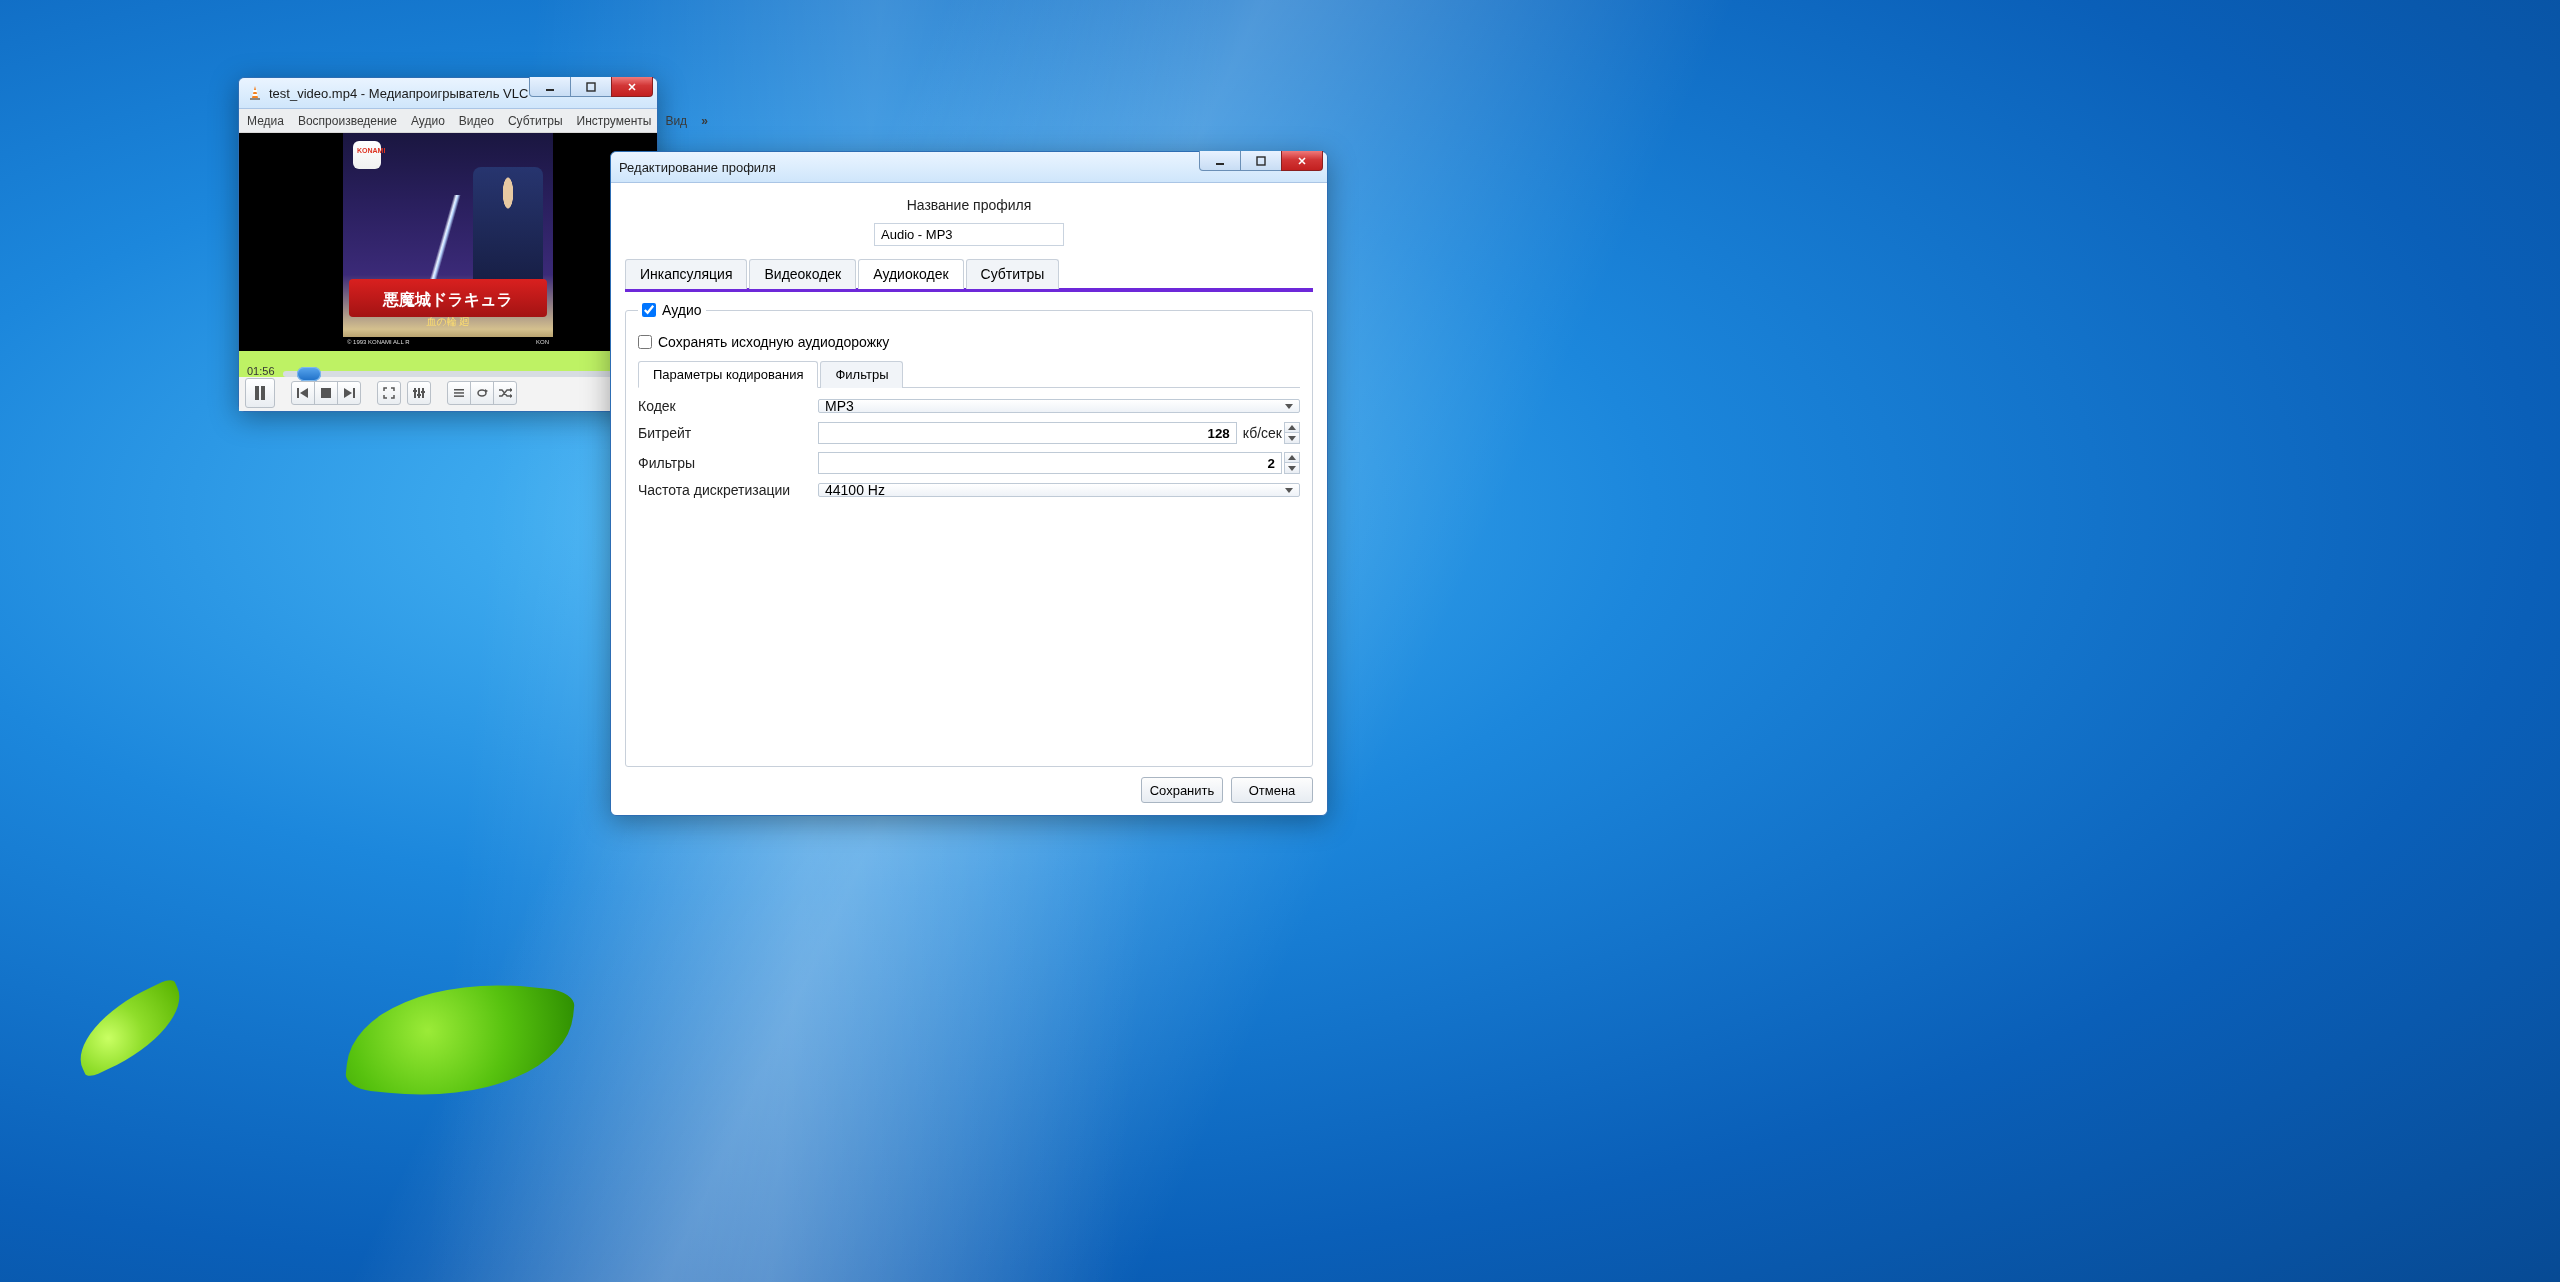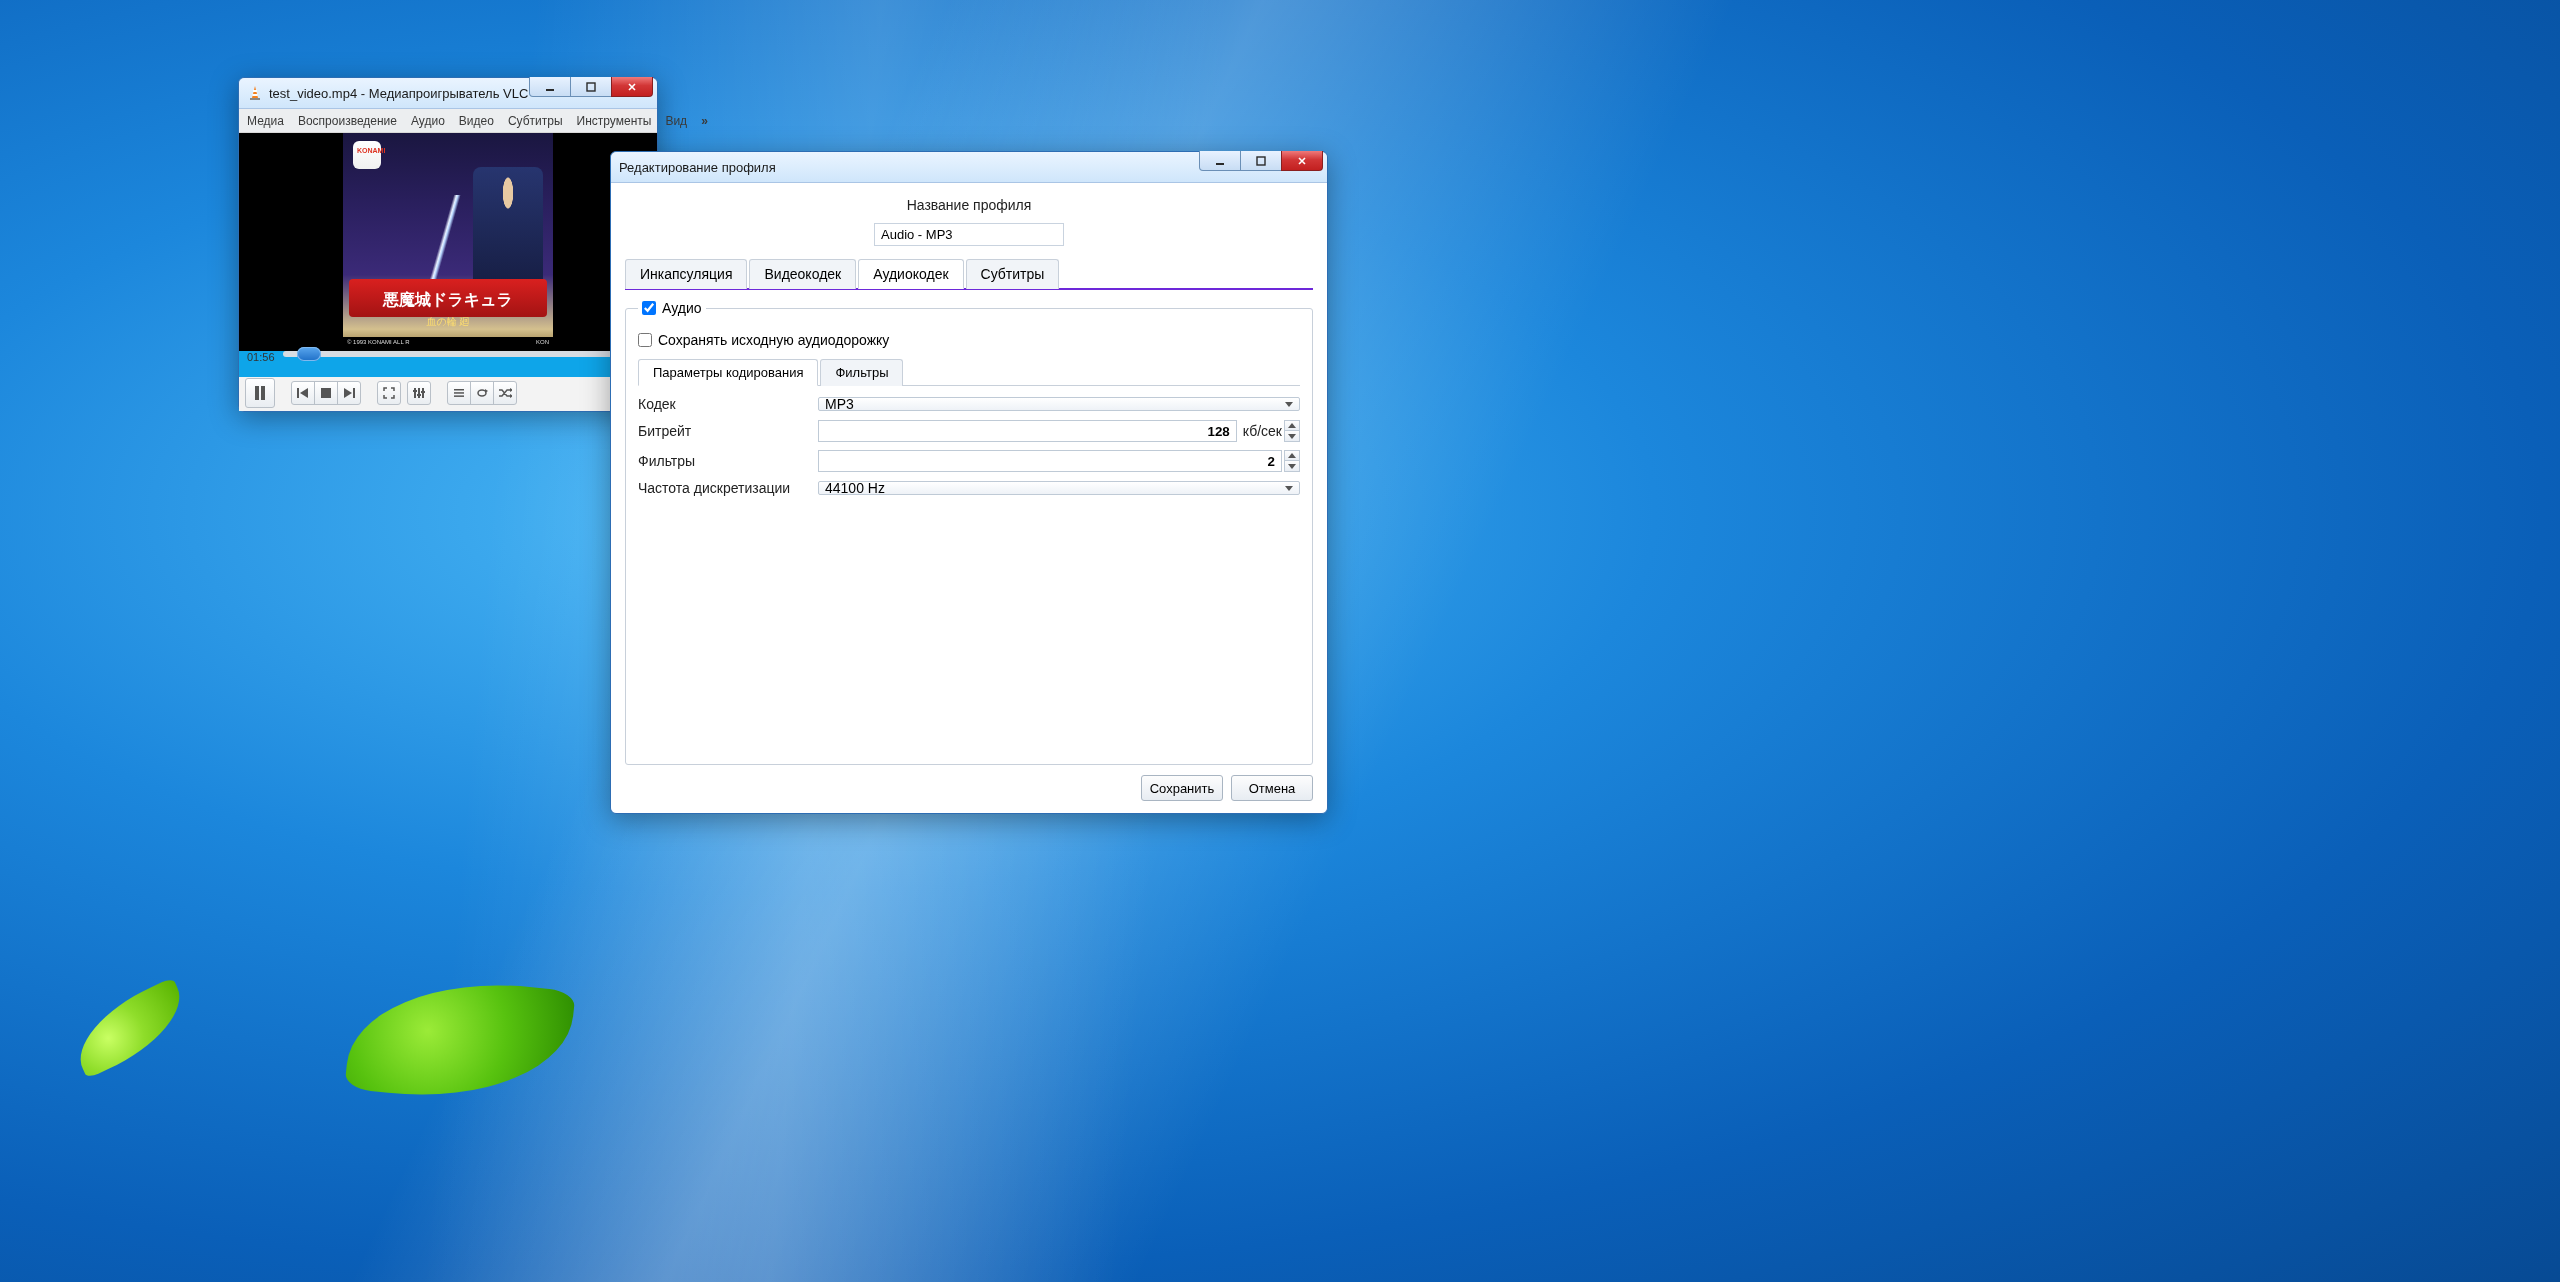"Инкапсуляция" .tabbar { border-bottom: 2px solid #6d28d9 -> 4px solid #6d28d9 }
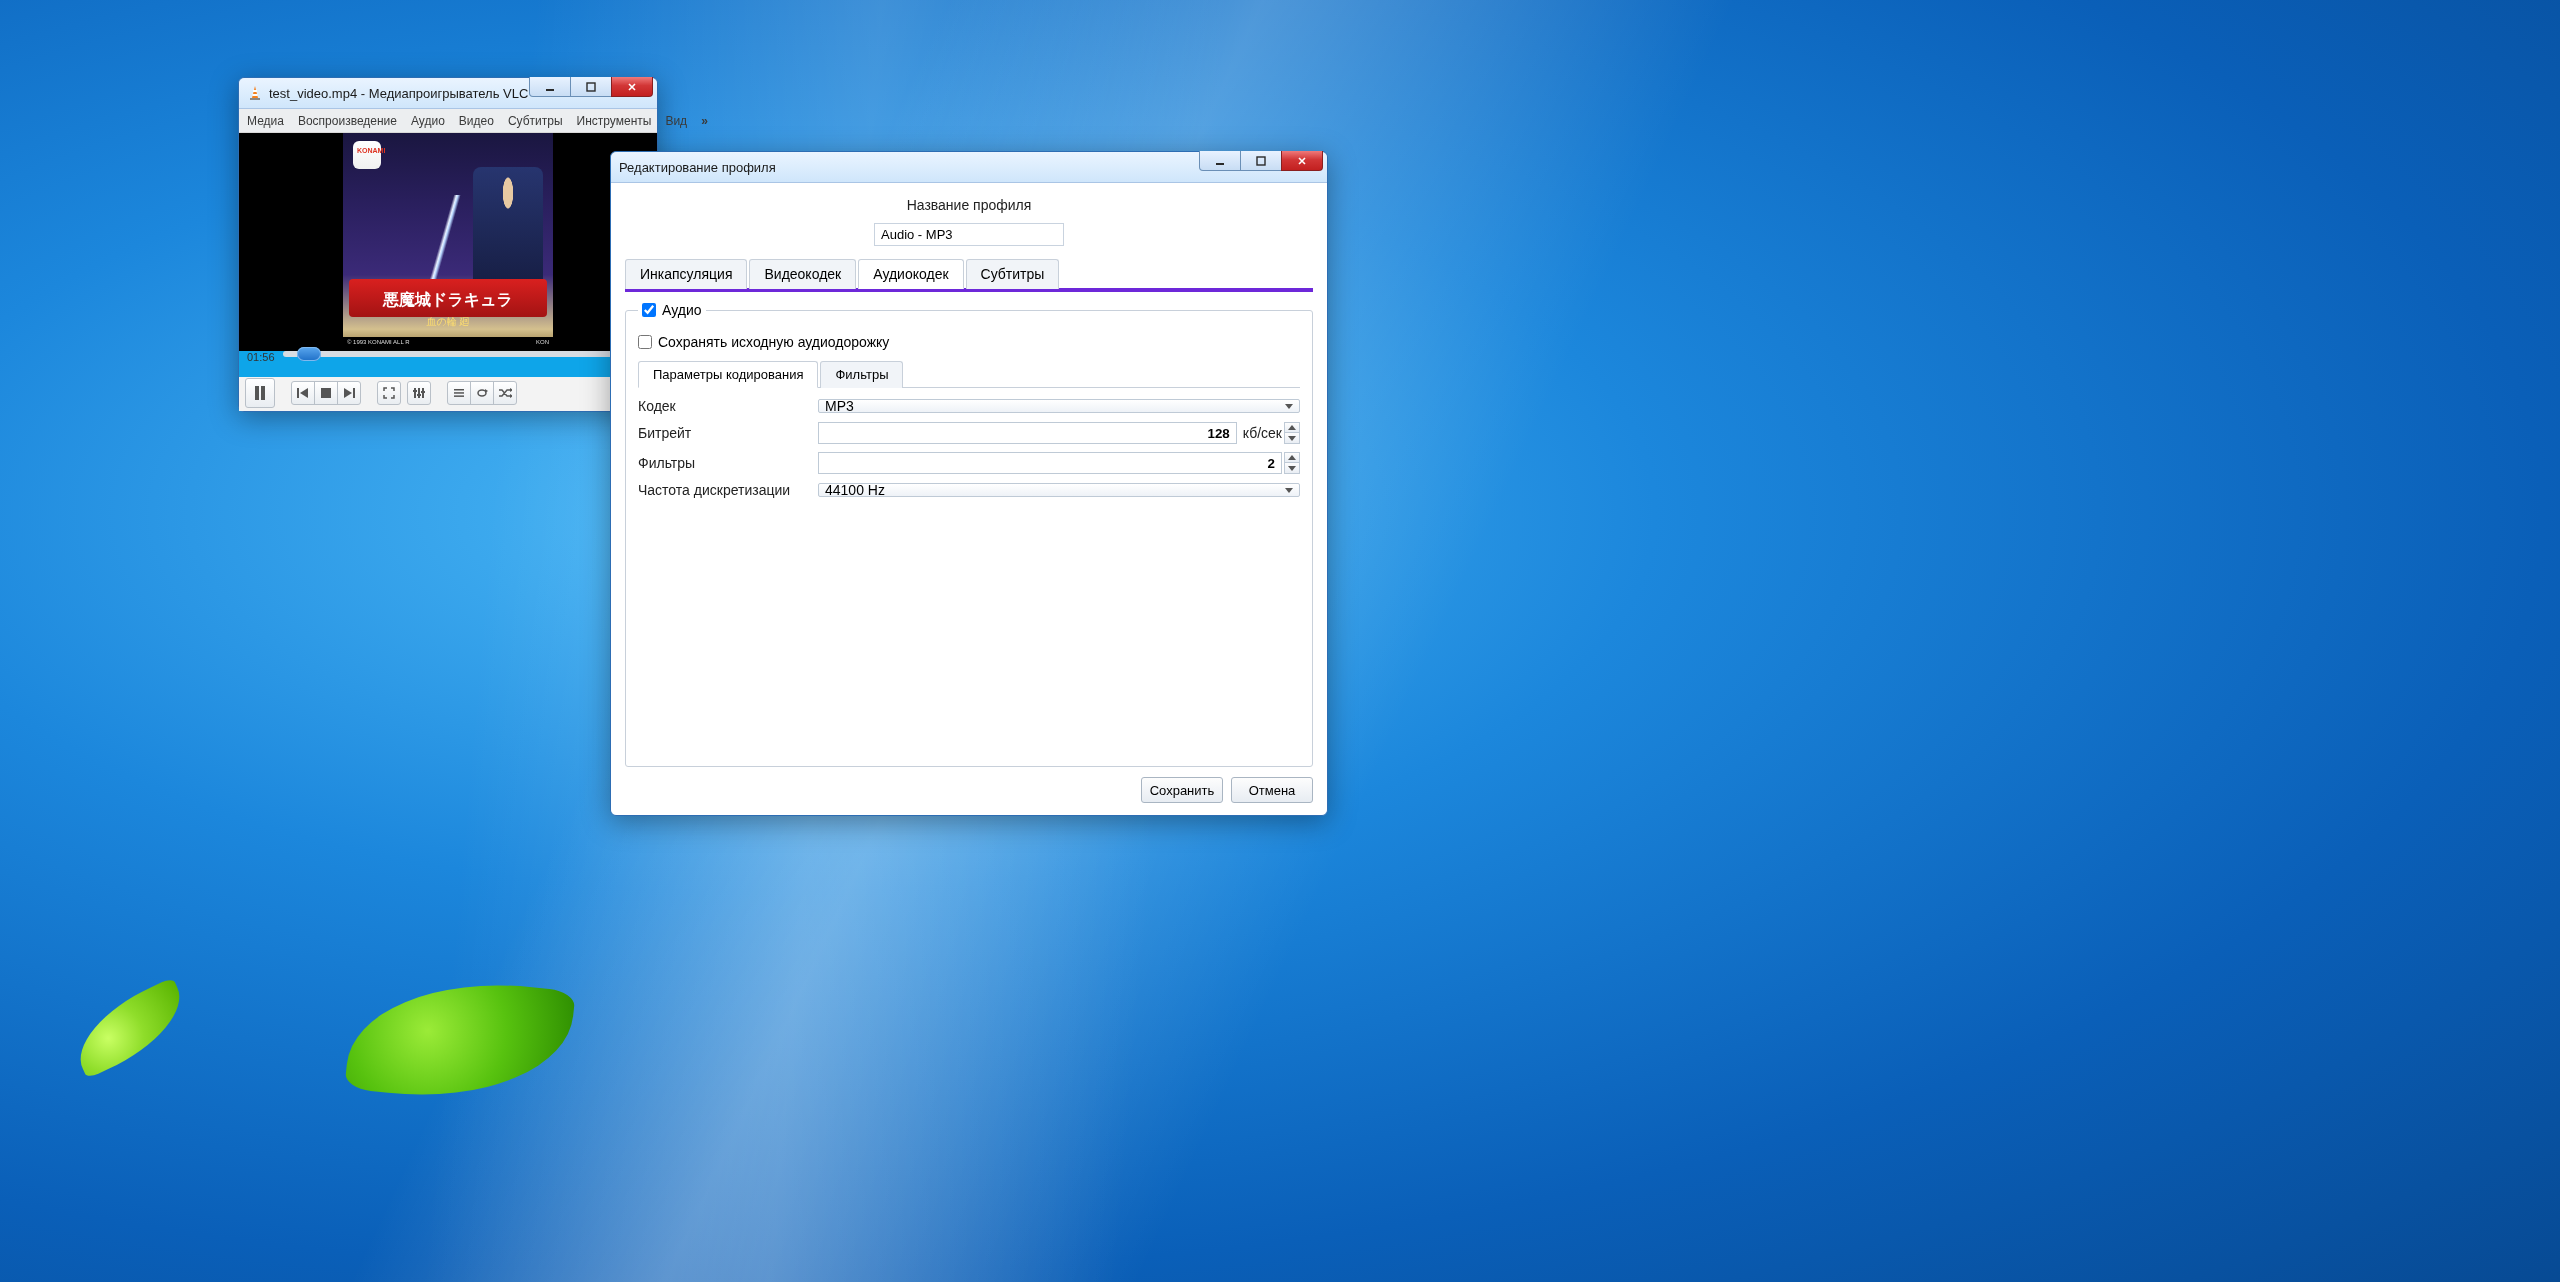"01:56" #timebar { align-items: flex-start -> flex-end; background: #0ea5e9 -> #bef264 }
